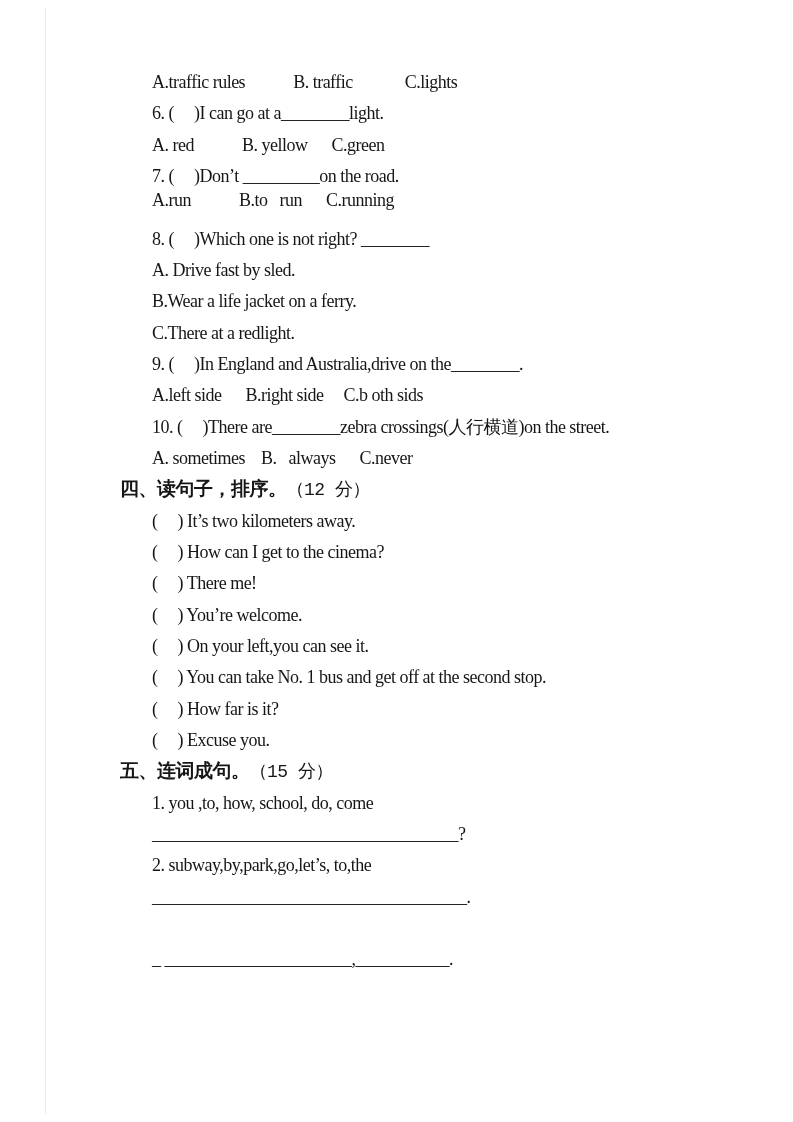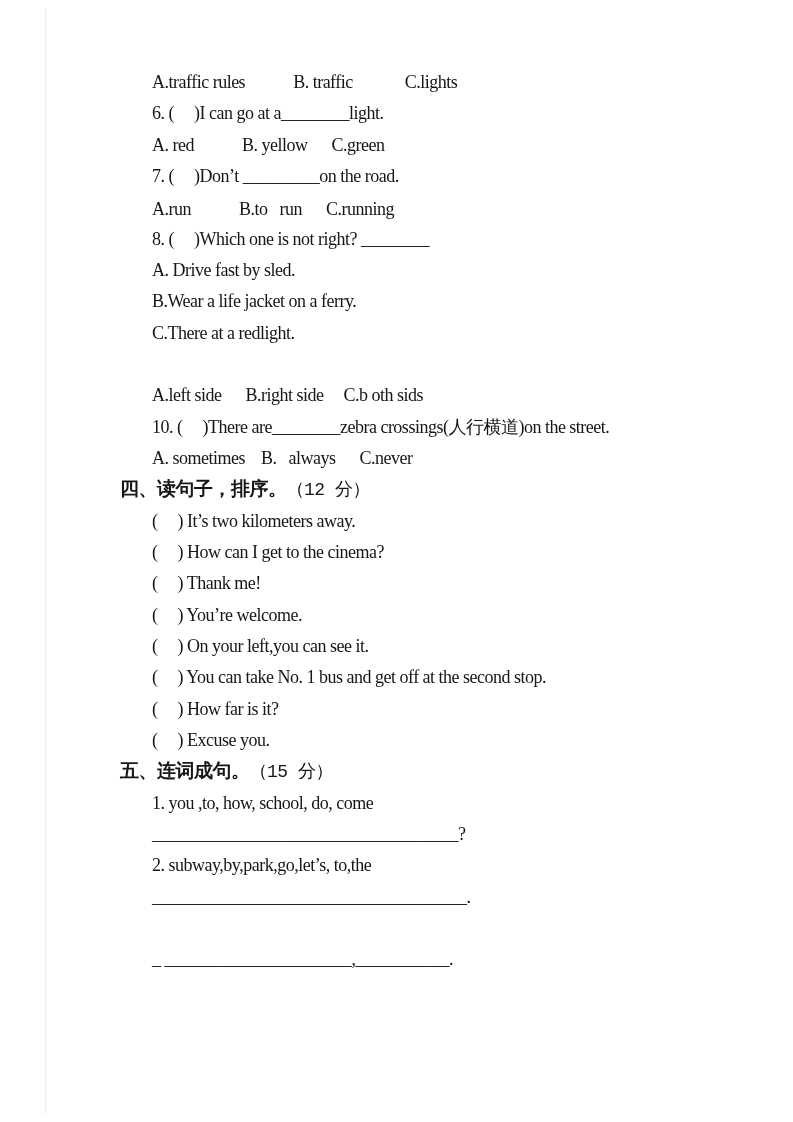"A.run B.to run C.running" div.line { top: 197px -> 188px }
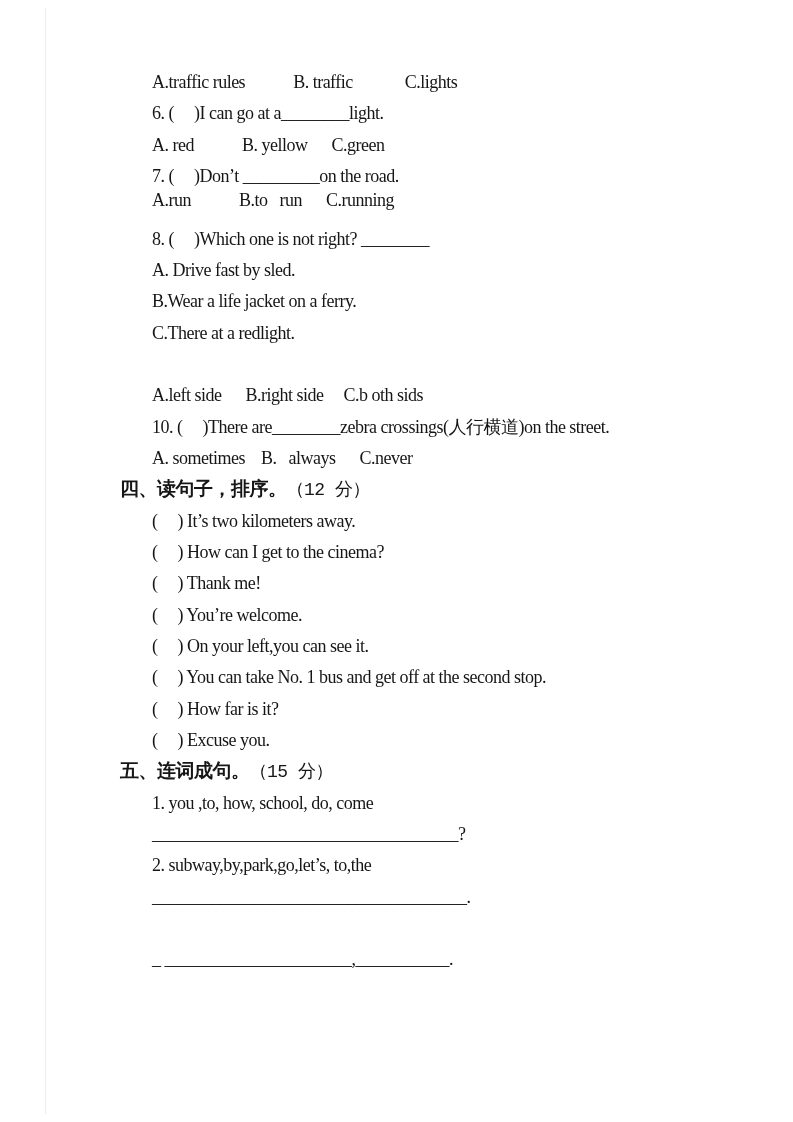"9. ( )In England and" div.line { html: none -> <div>9. ( )In England and Australia,drive on the________.</div> }
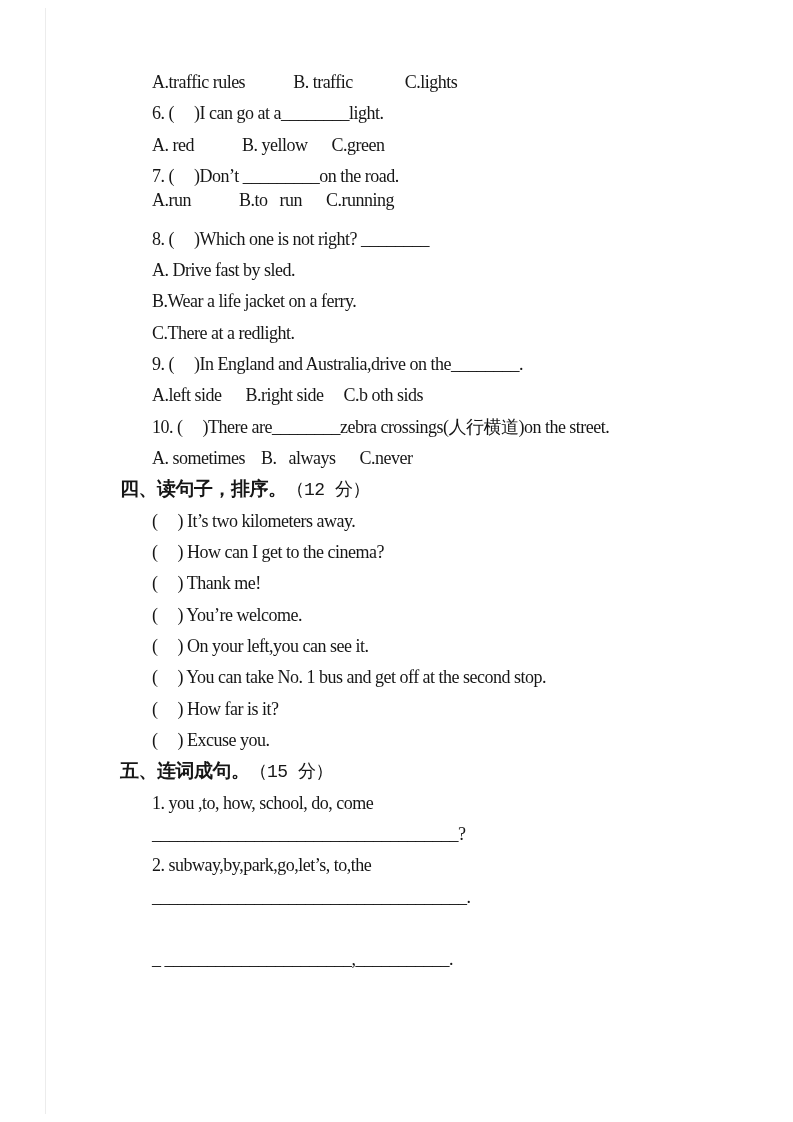"( ) Thank me!" div.line { text: Thank -> There }
